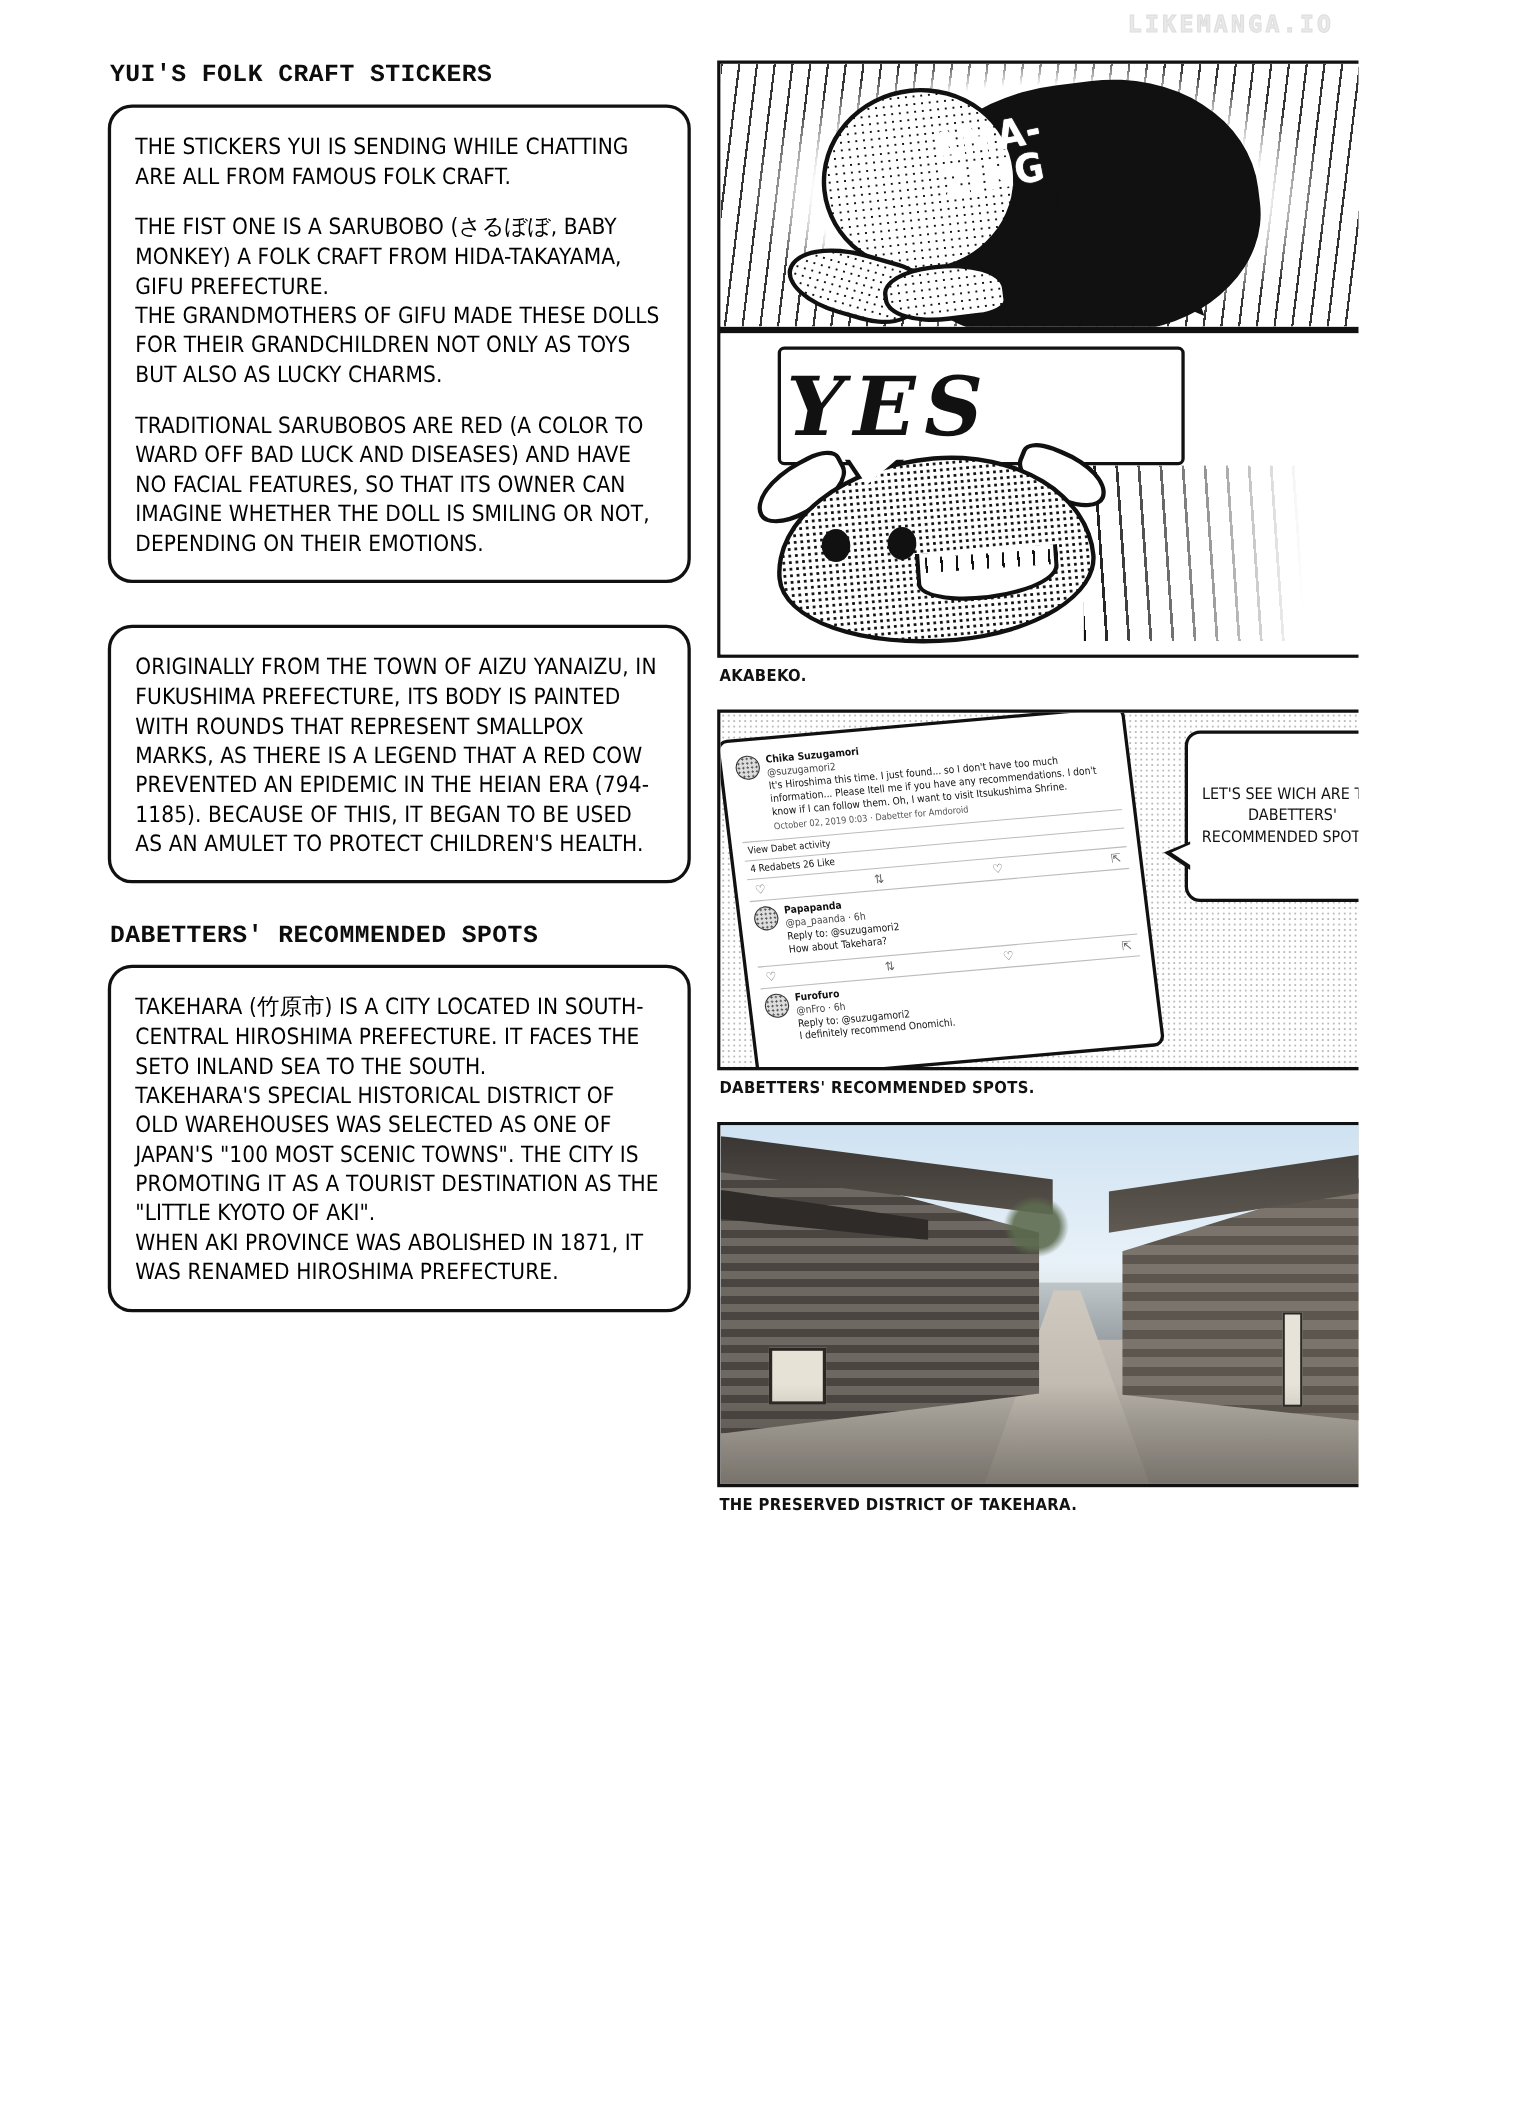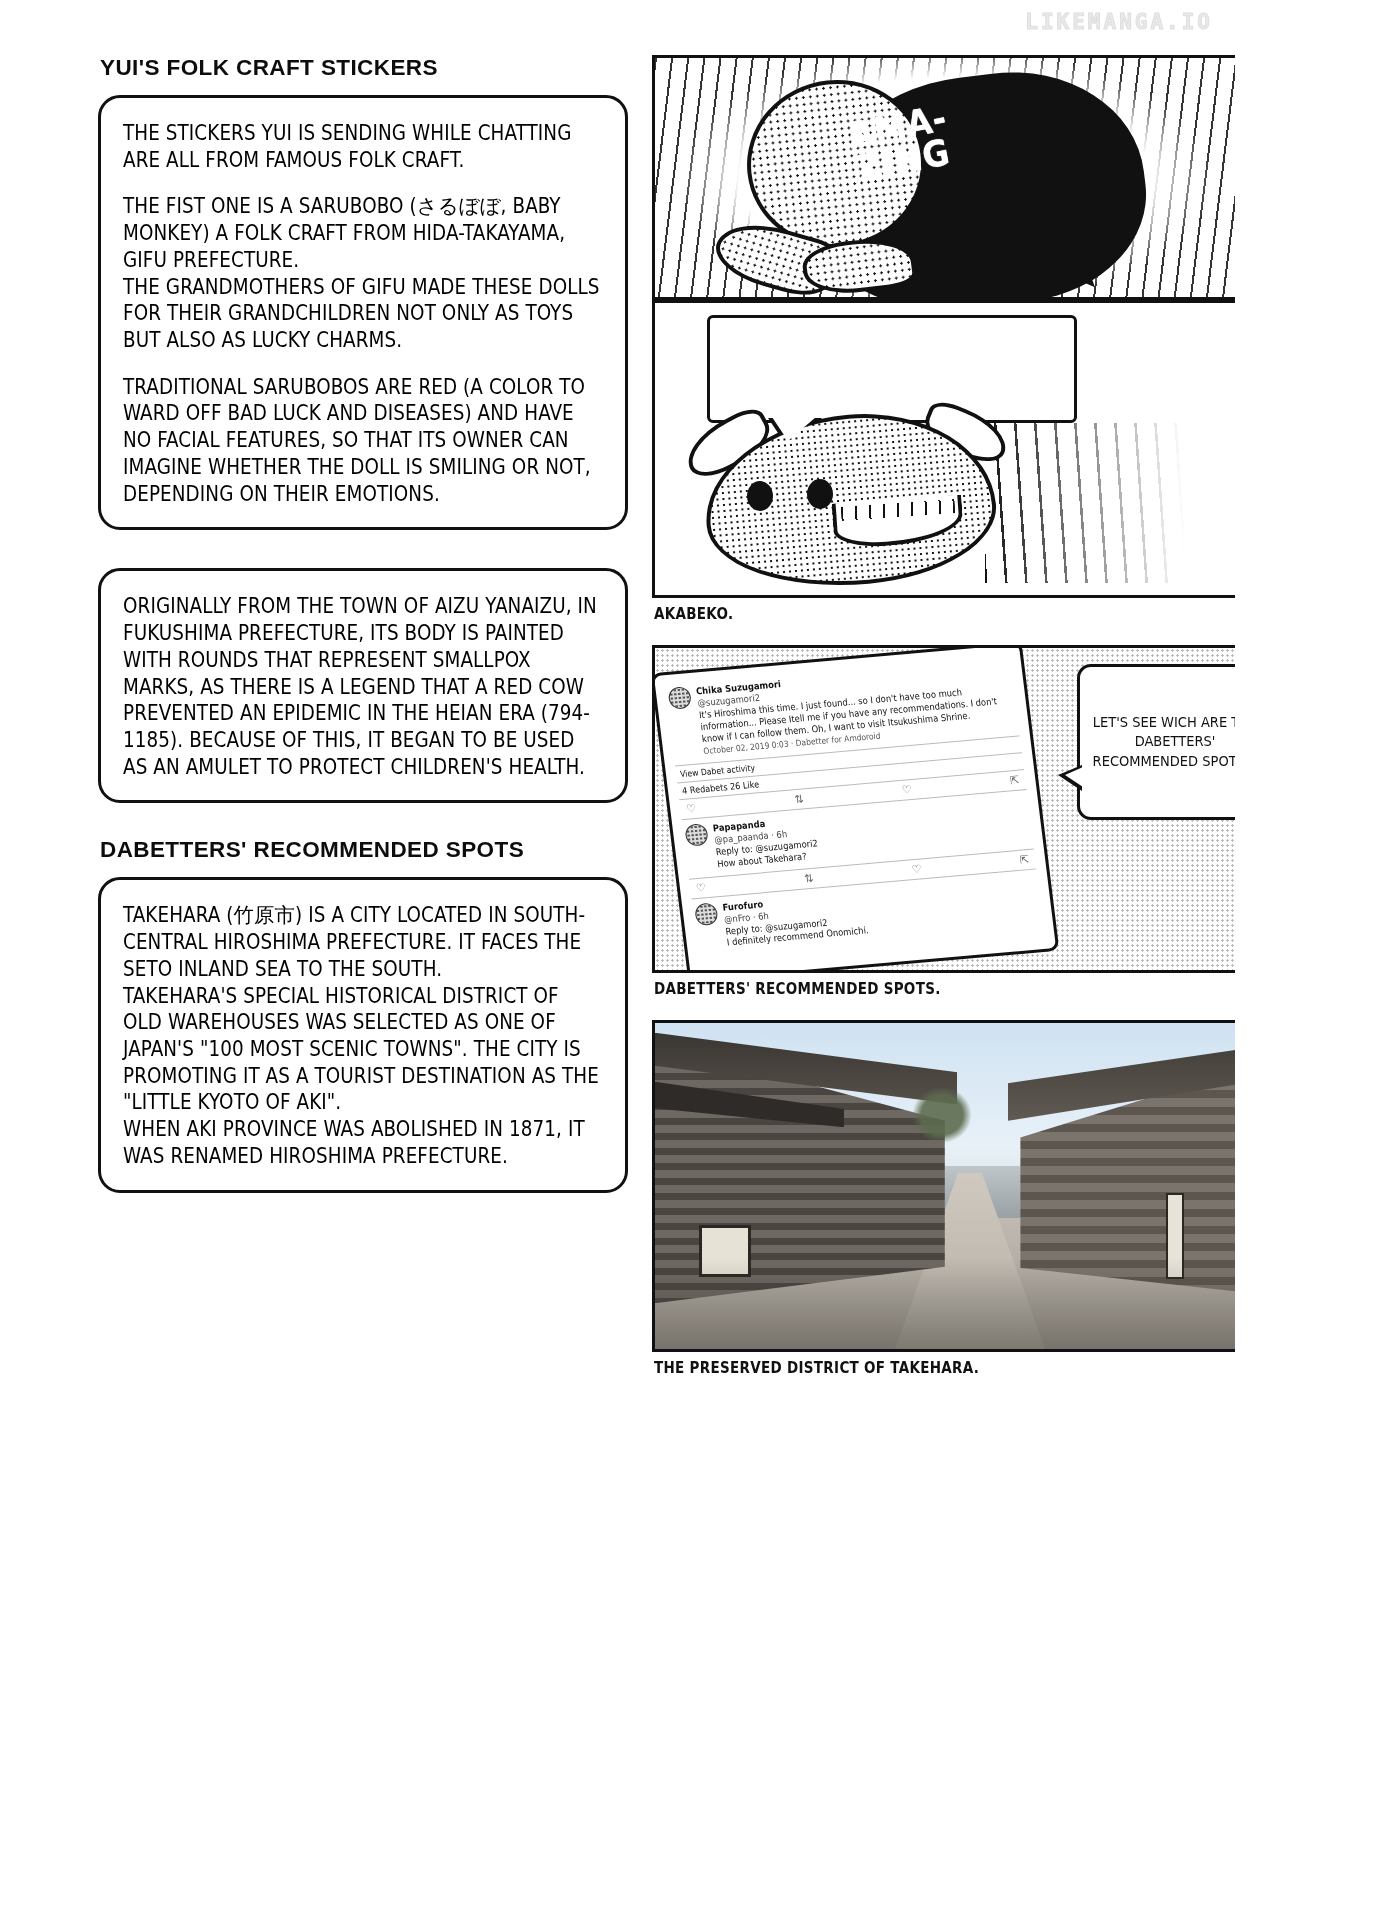"YUI'S FOLK CRAFT STICKERS" .section-heading { font-family: Liberation Sans, sans-serif -> Liberation Mono, monospace }
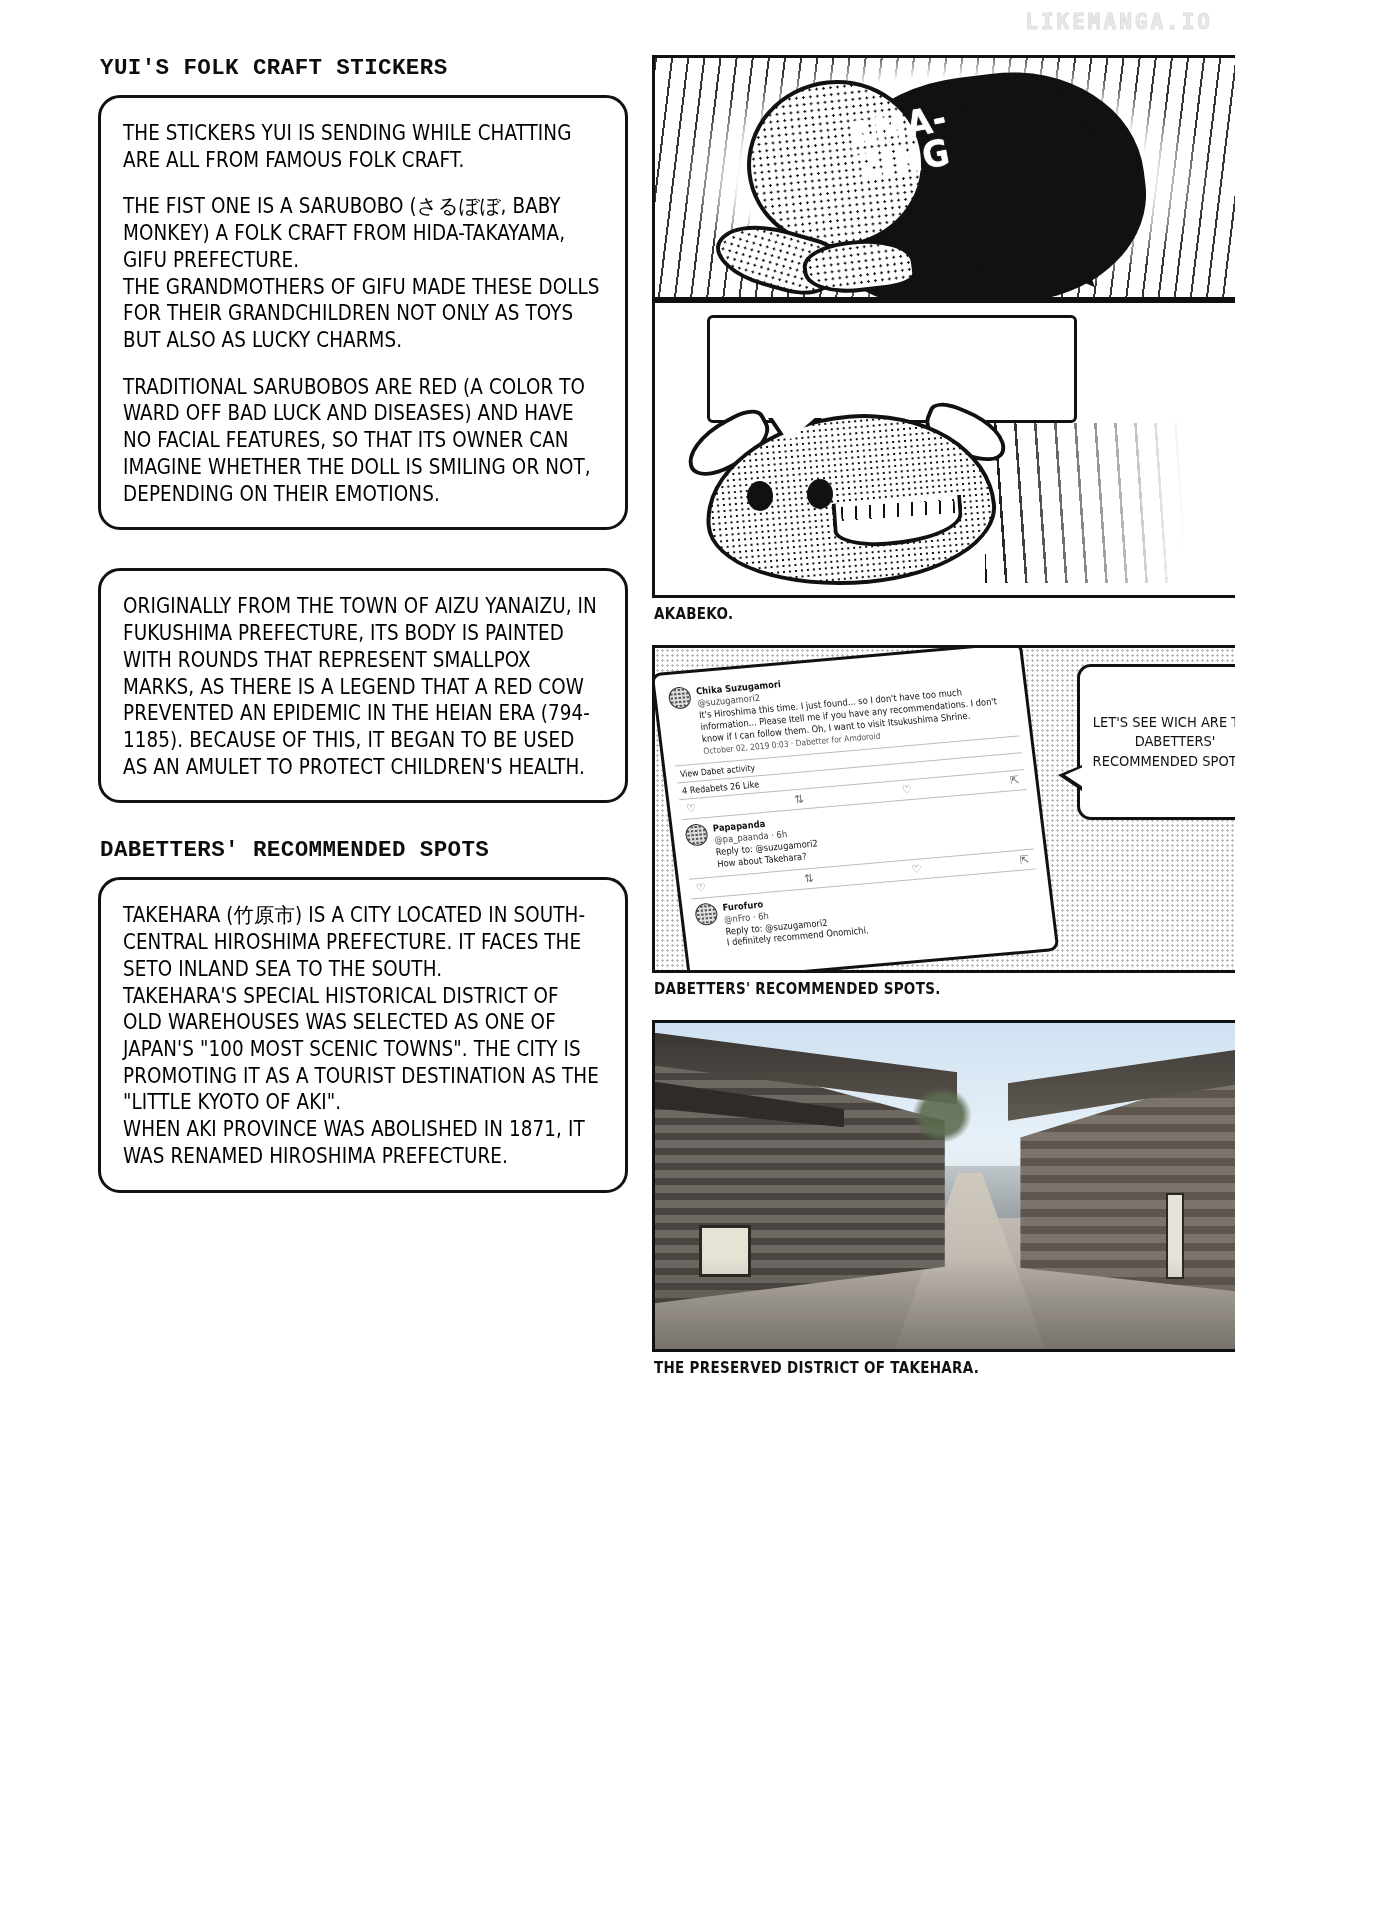"YES" div.p2-yes { html: none -> <div>YES</div> }
